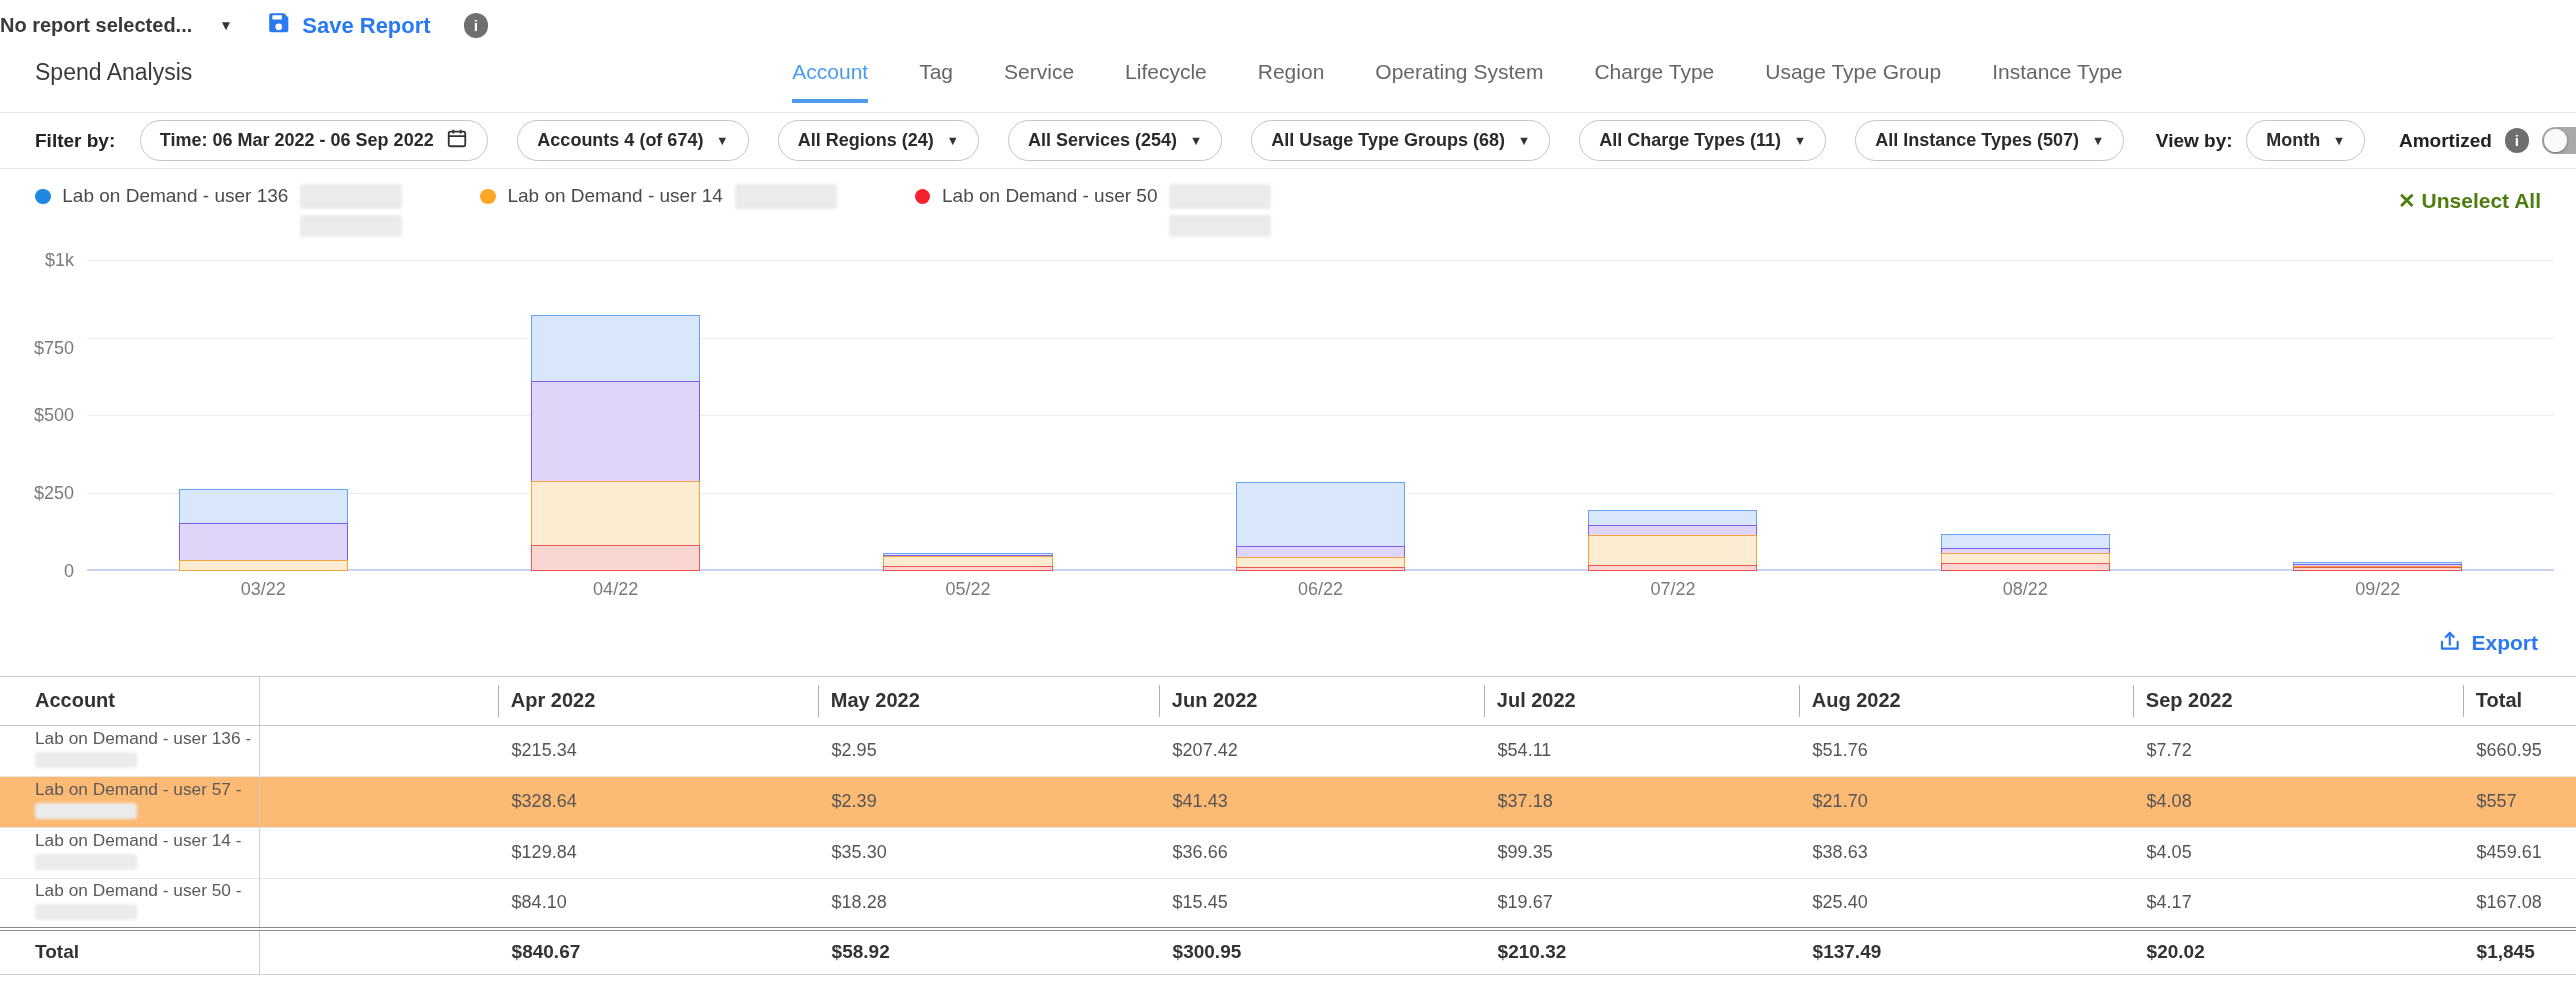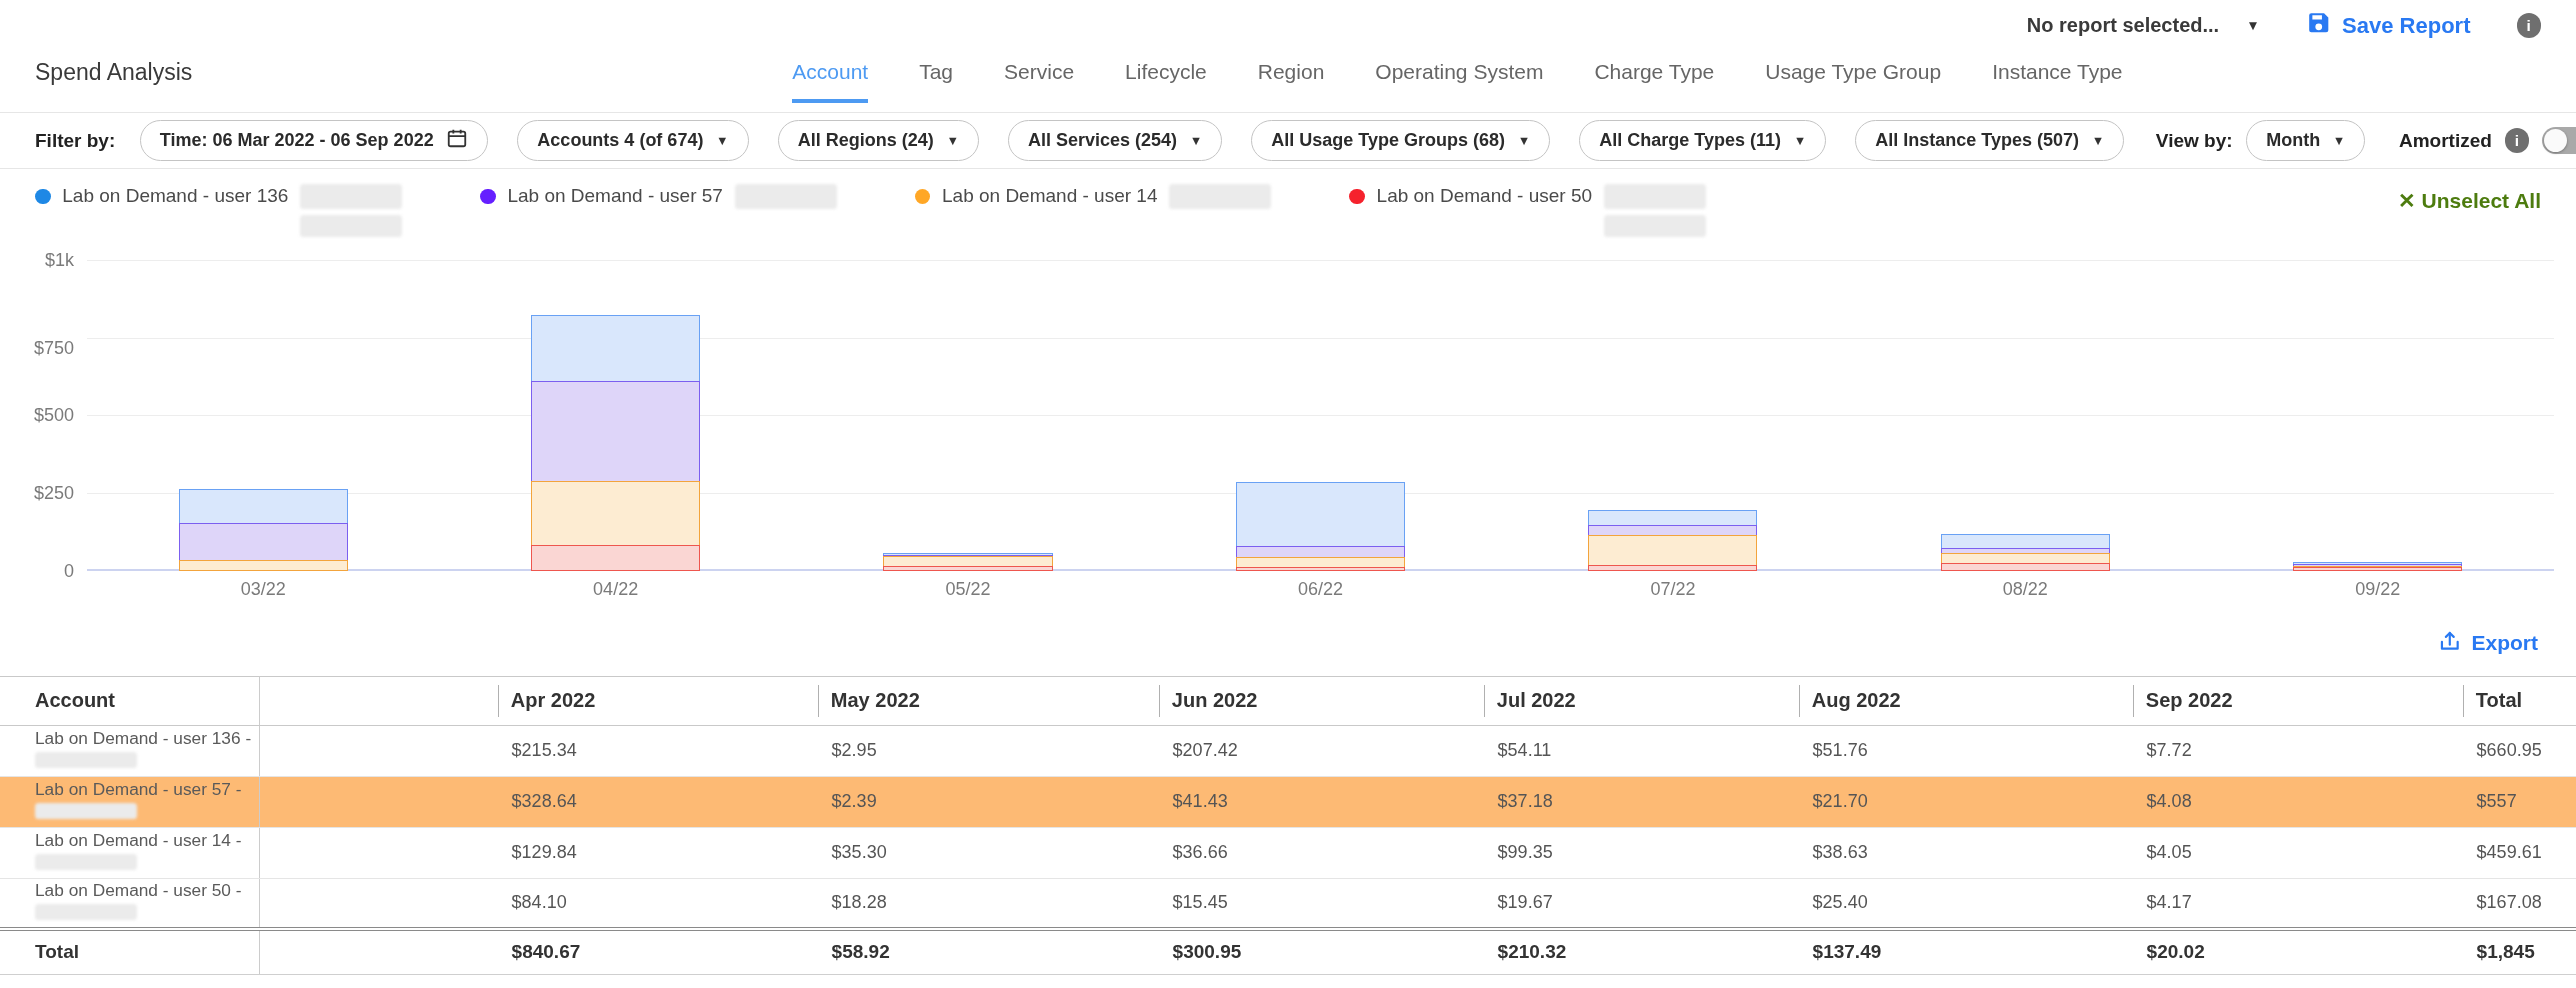"No report selected..." .topbar { gap: 46px -> 33px; justify-content: flex-end -> none }
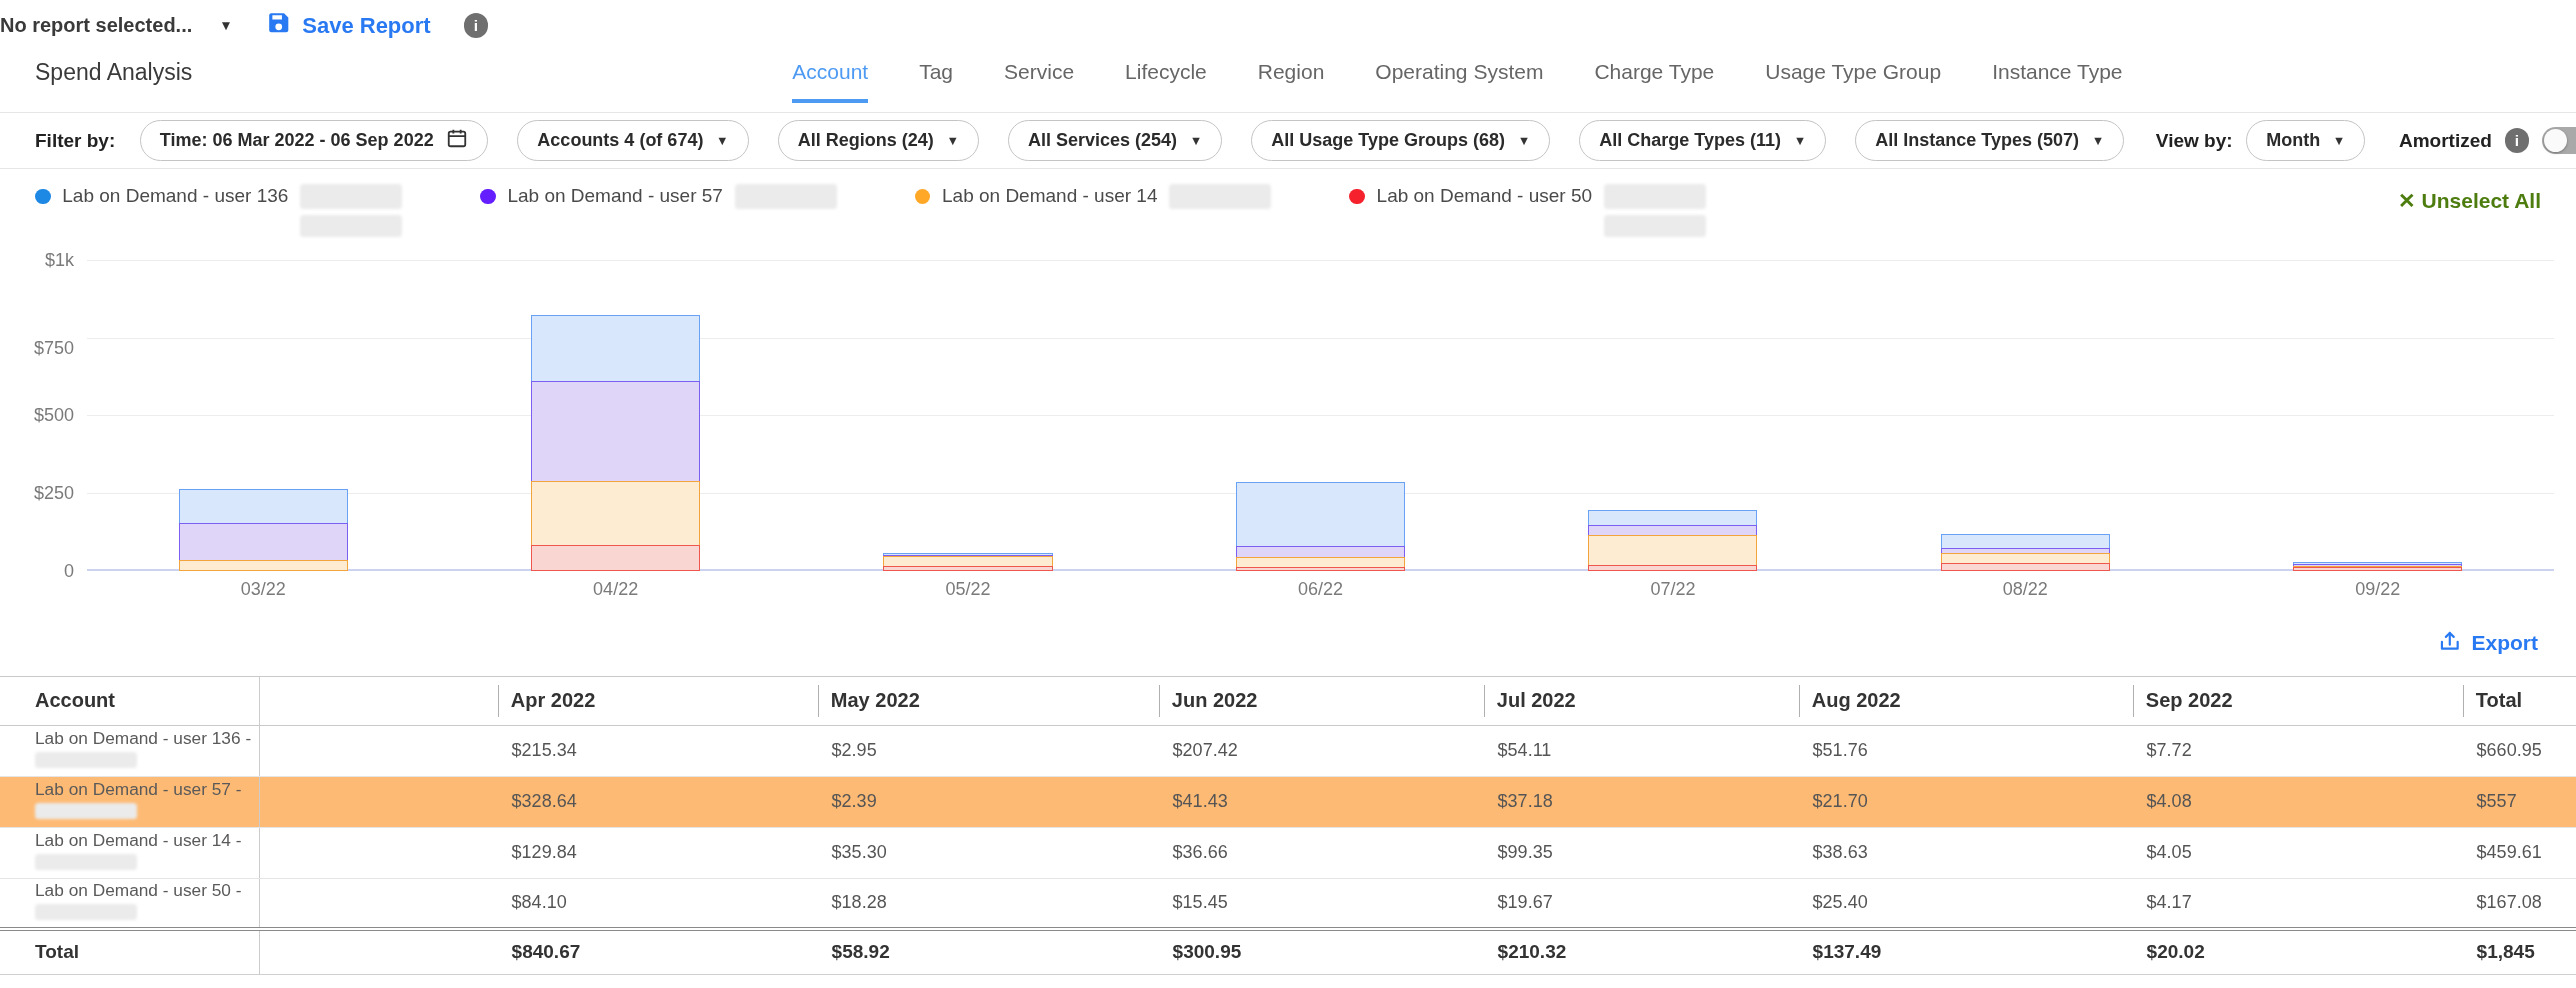"Lab on Demand - user 57" div.legend-item { html: <div> <div> <span></span> <span>Lab on Demand - user 57</span> <span></span> </div> </div> -> none }
